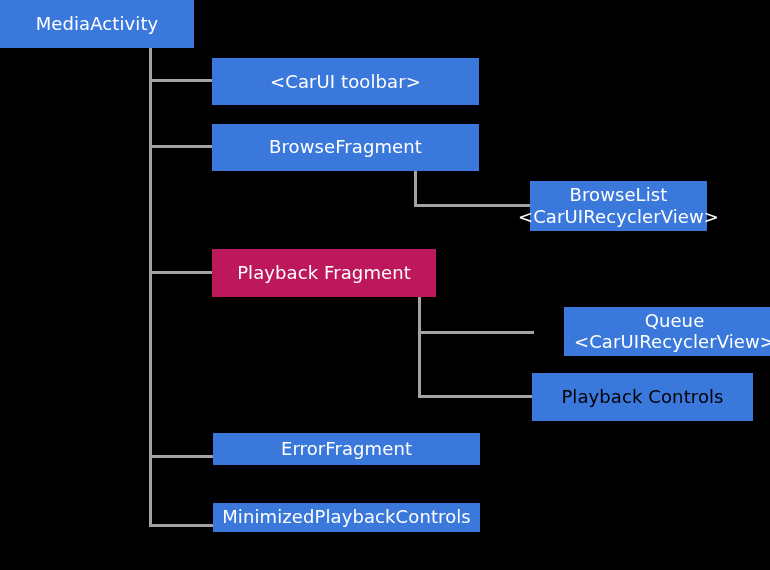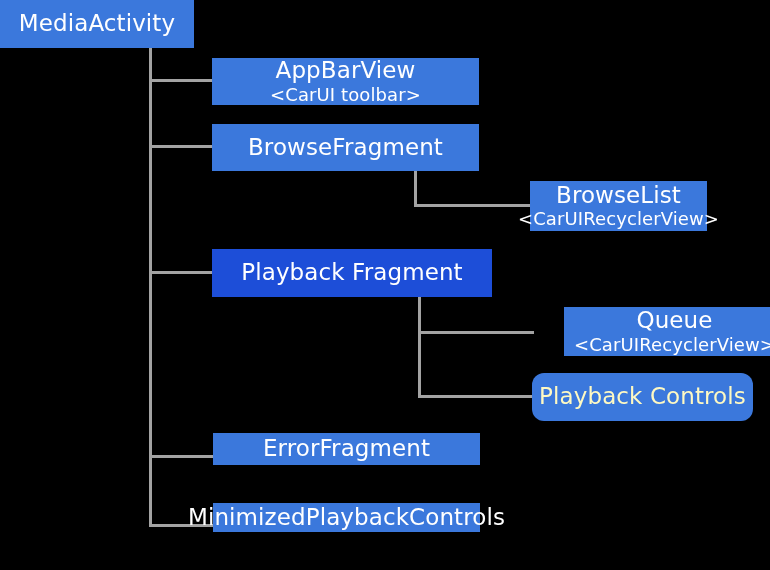"MediaActivity" .node .title { font-size: 23px -> 18px }
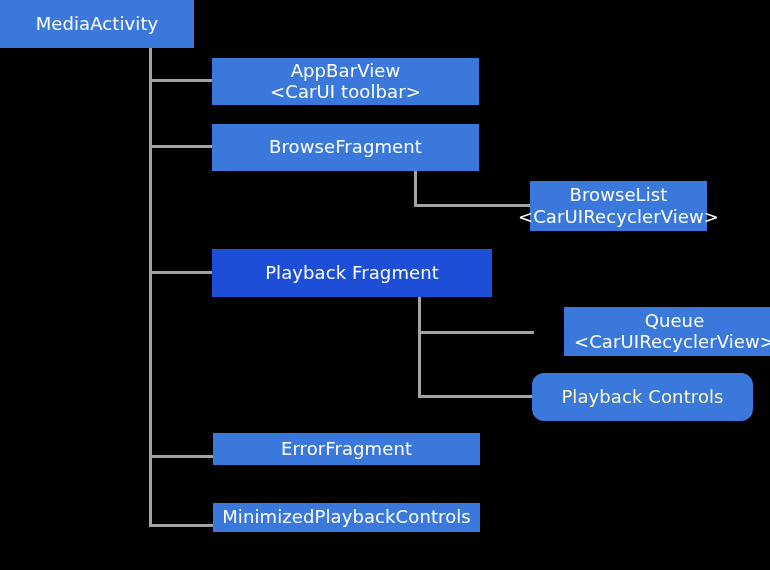"AppBarView" div.title { html: <div>AppBarView</div> -> none }
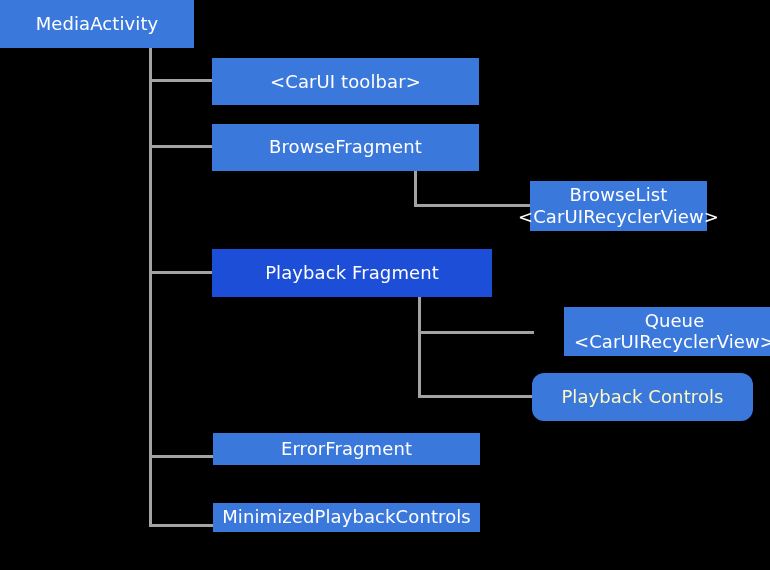"Playback Fragment" div.node { background: #1d4ed8 -> #be185d; width: 280px -> 224px }
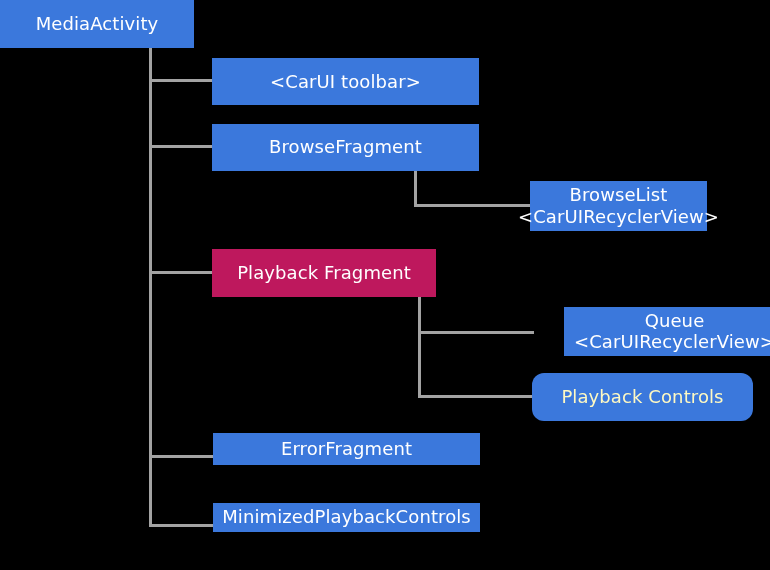"Playback Controls" div.node { border-radius: 12px -> none; color: #fef9c3 -> #000000 }
